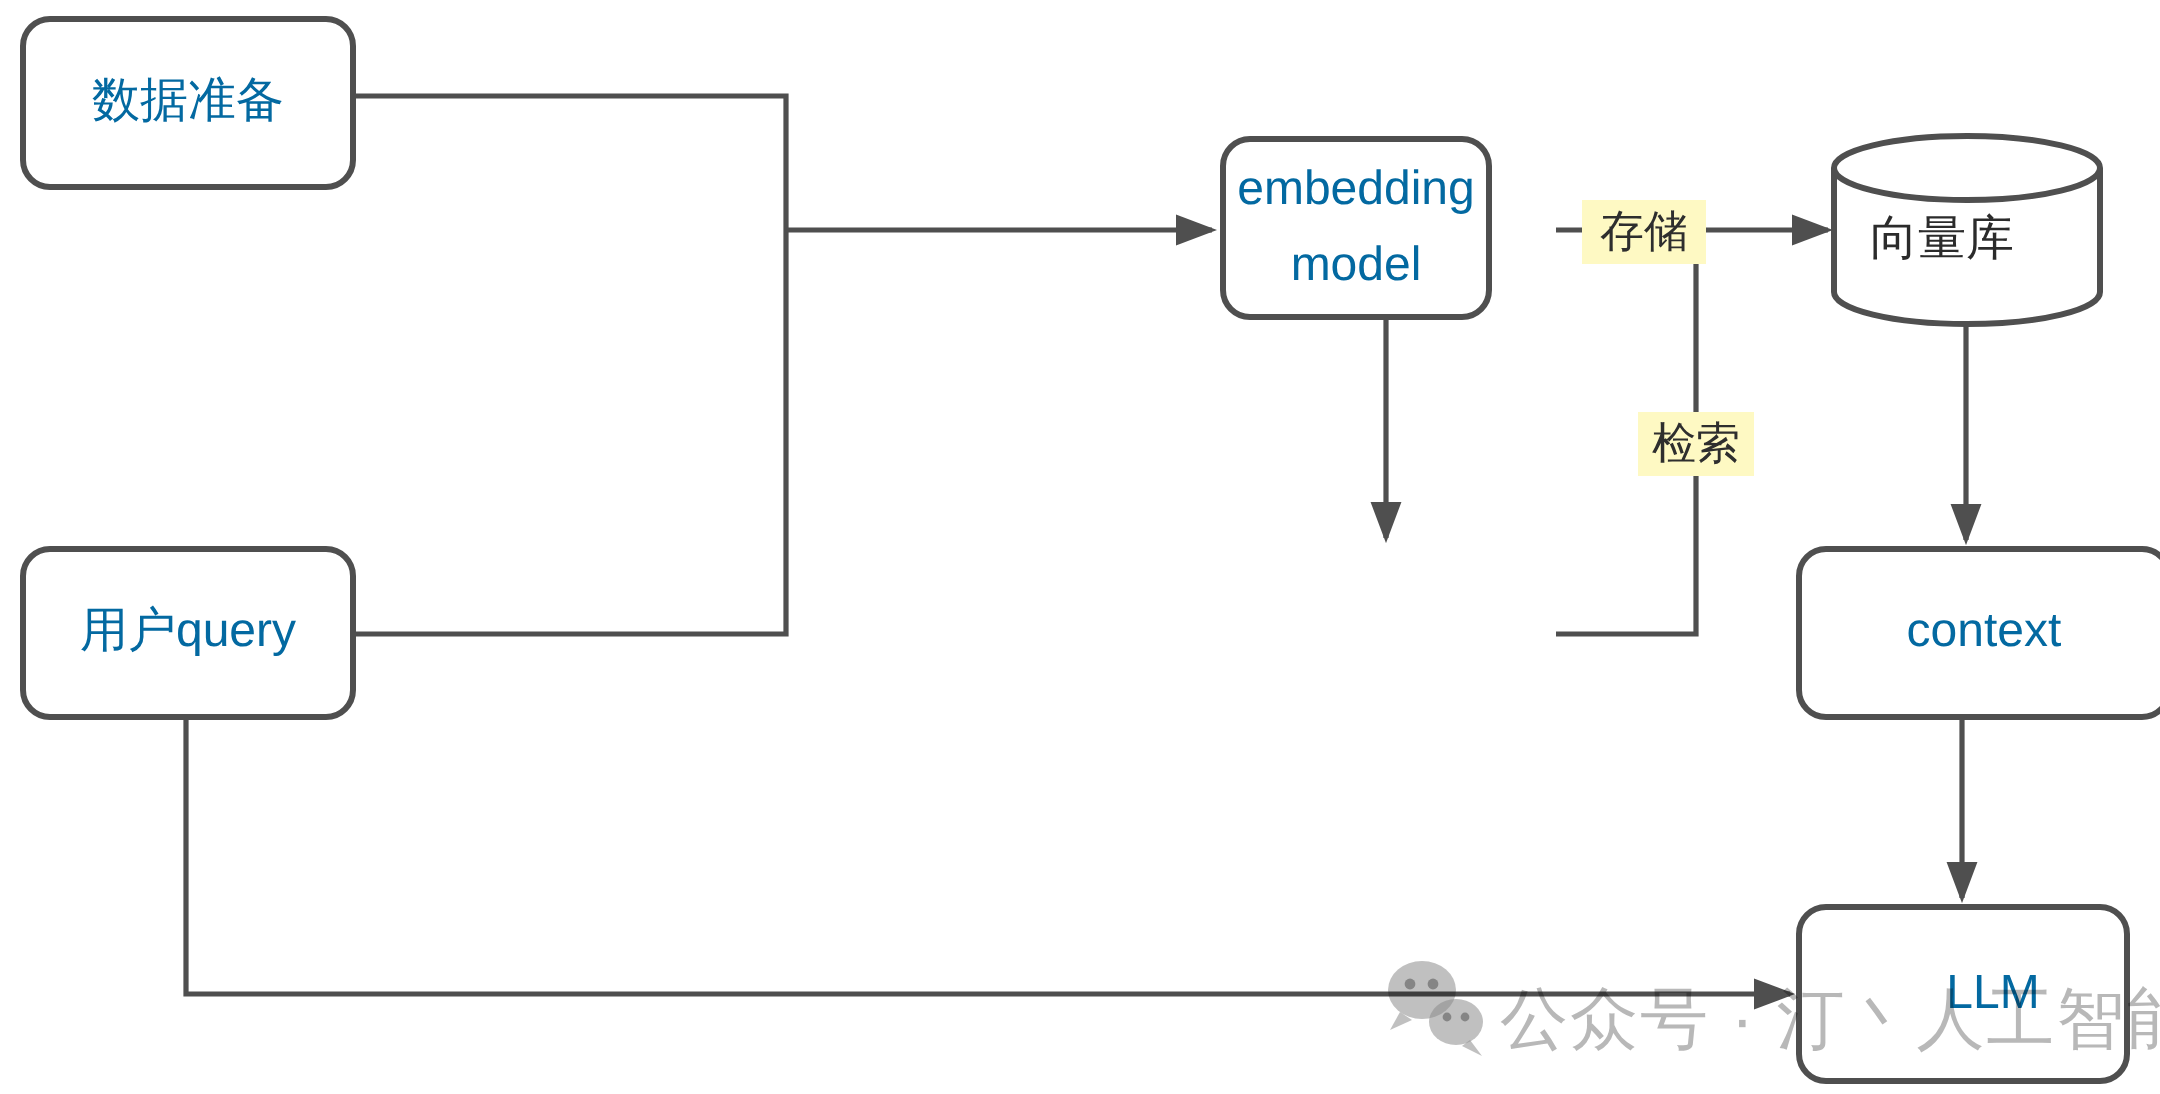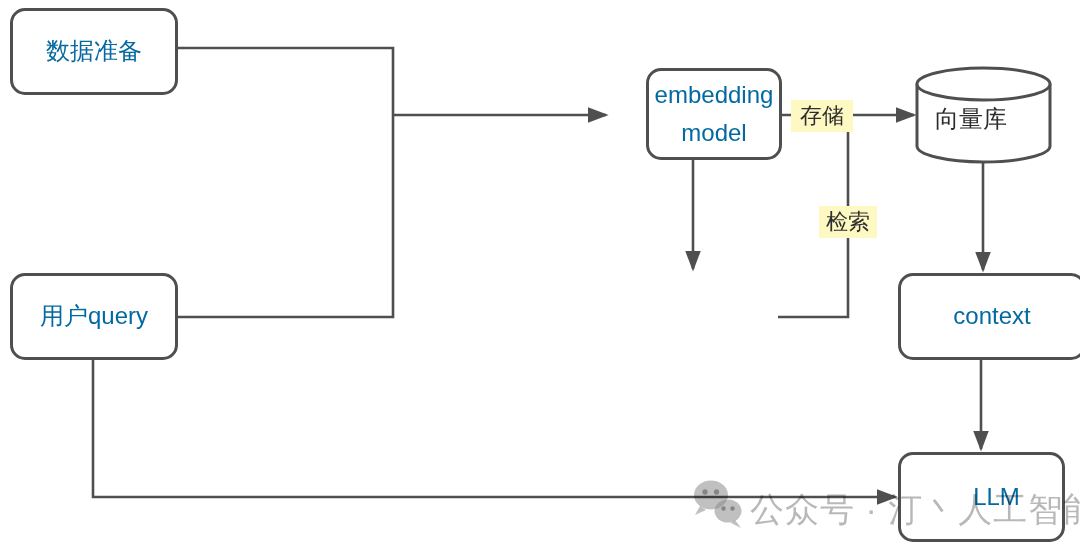"embedding" .node-embedding { margin-left: 36px -> none }
